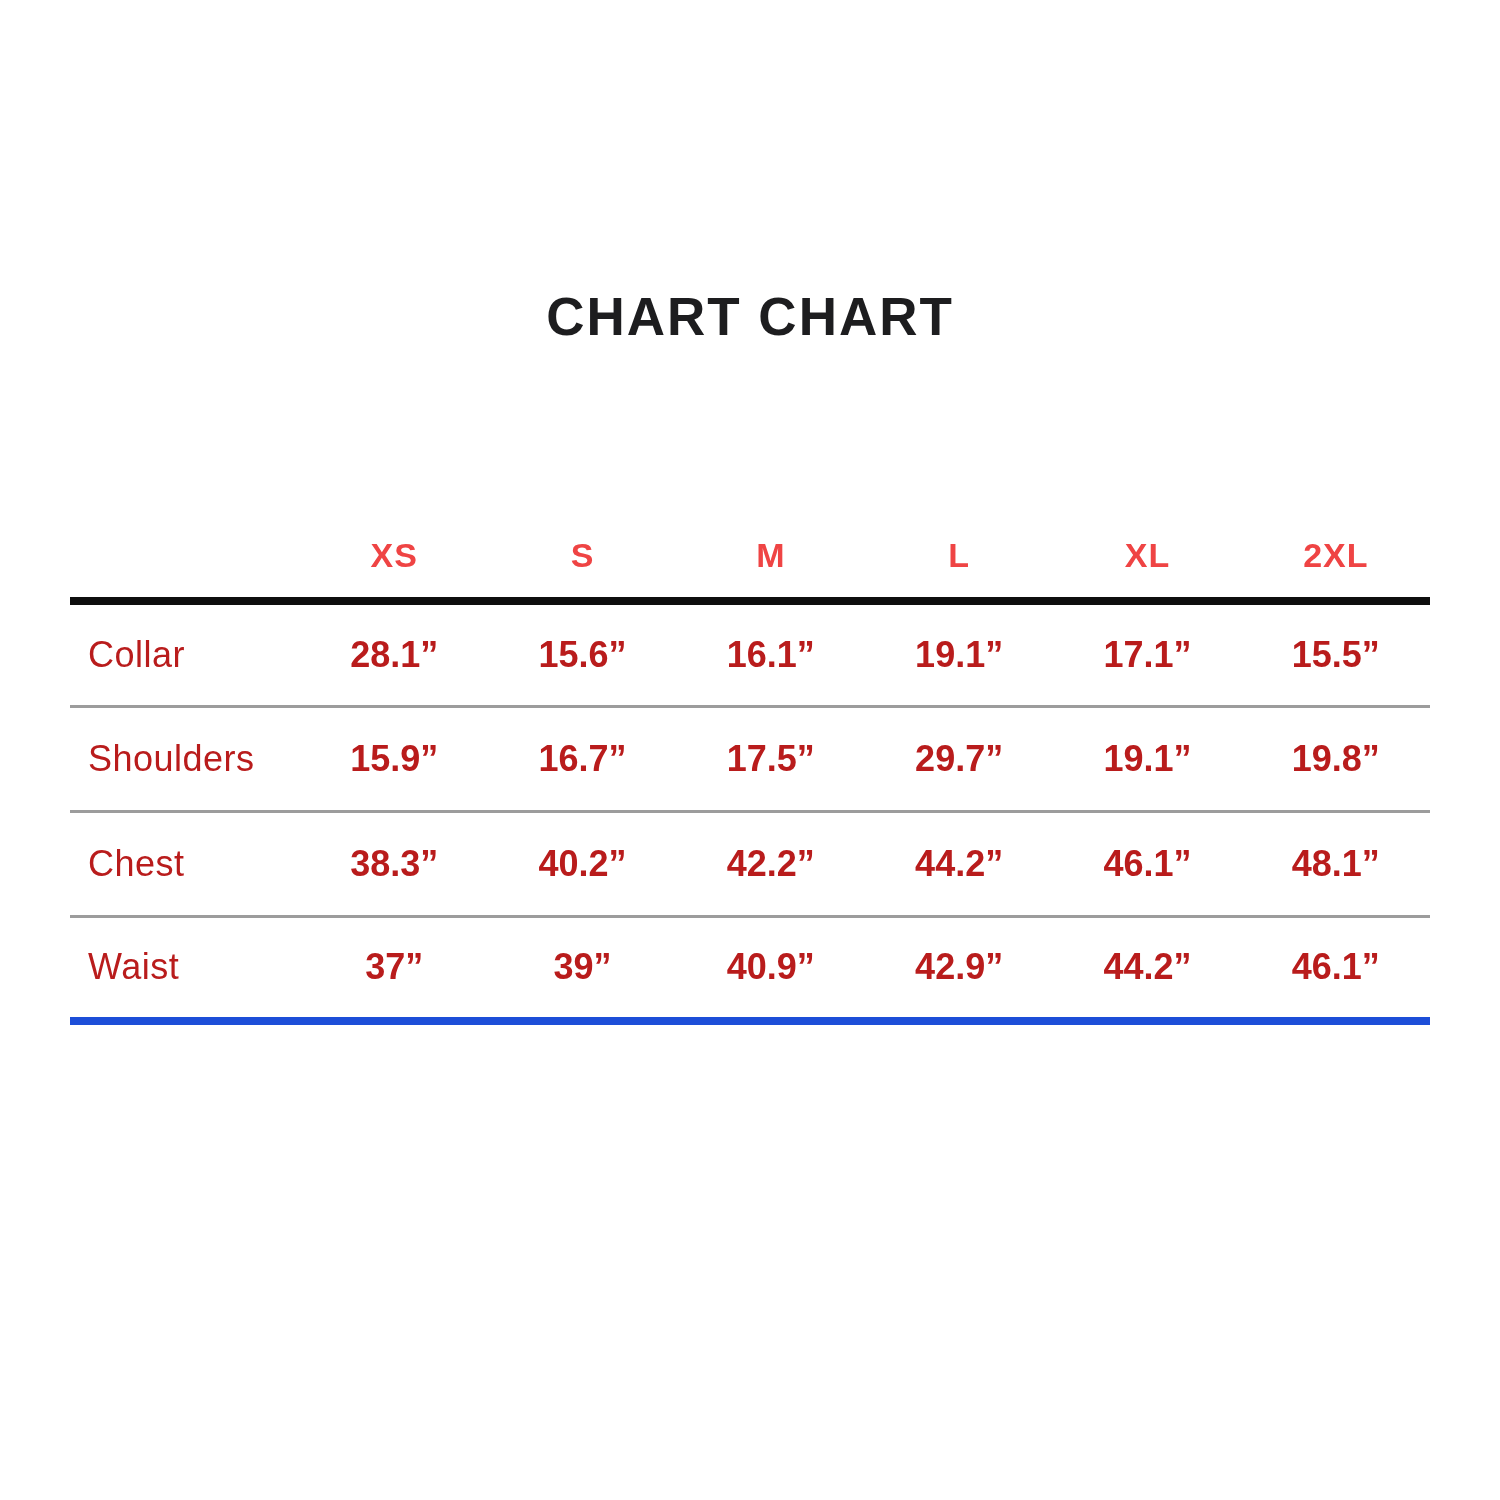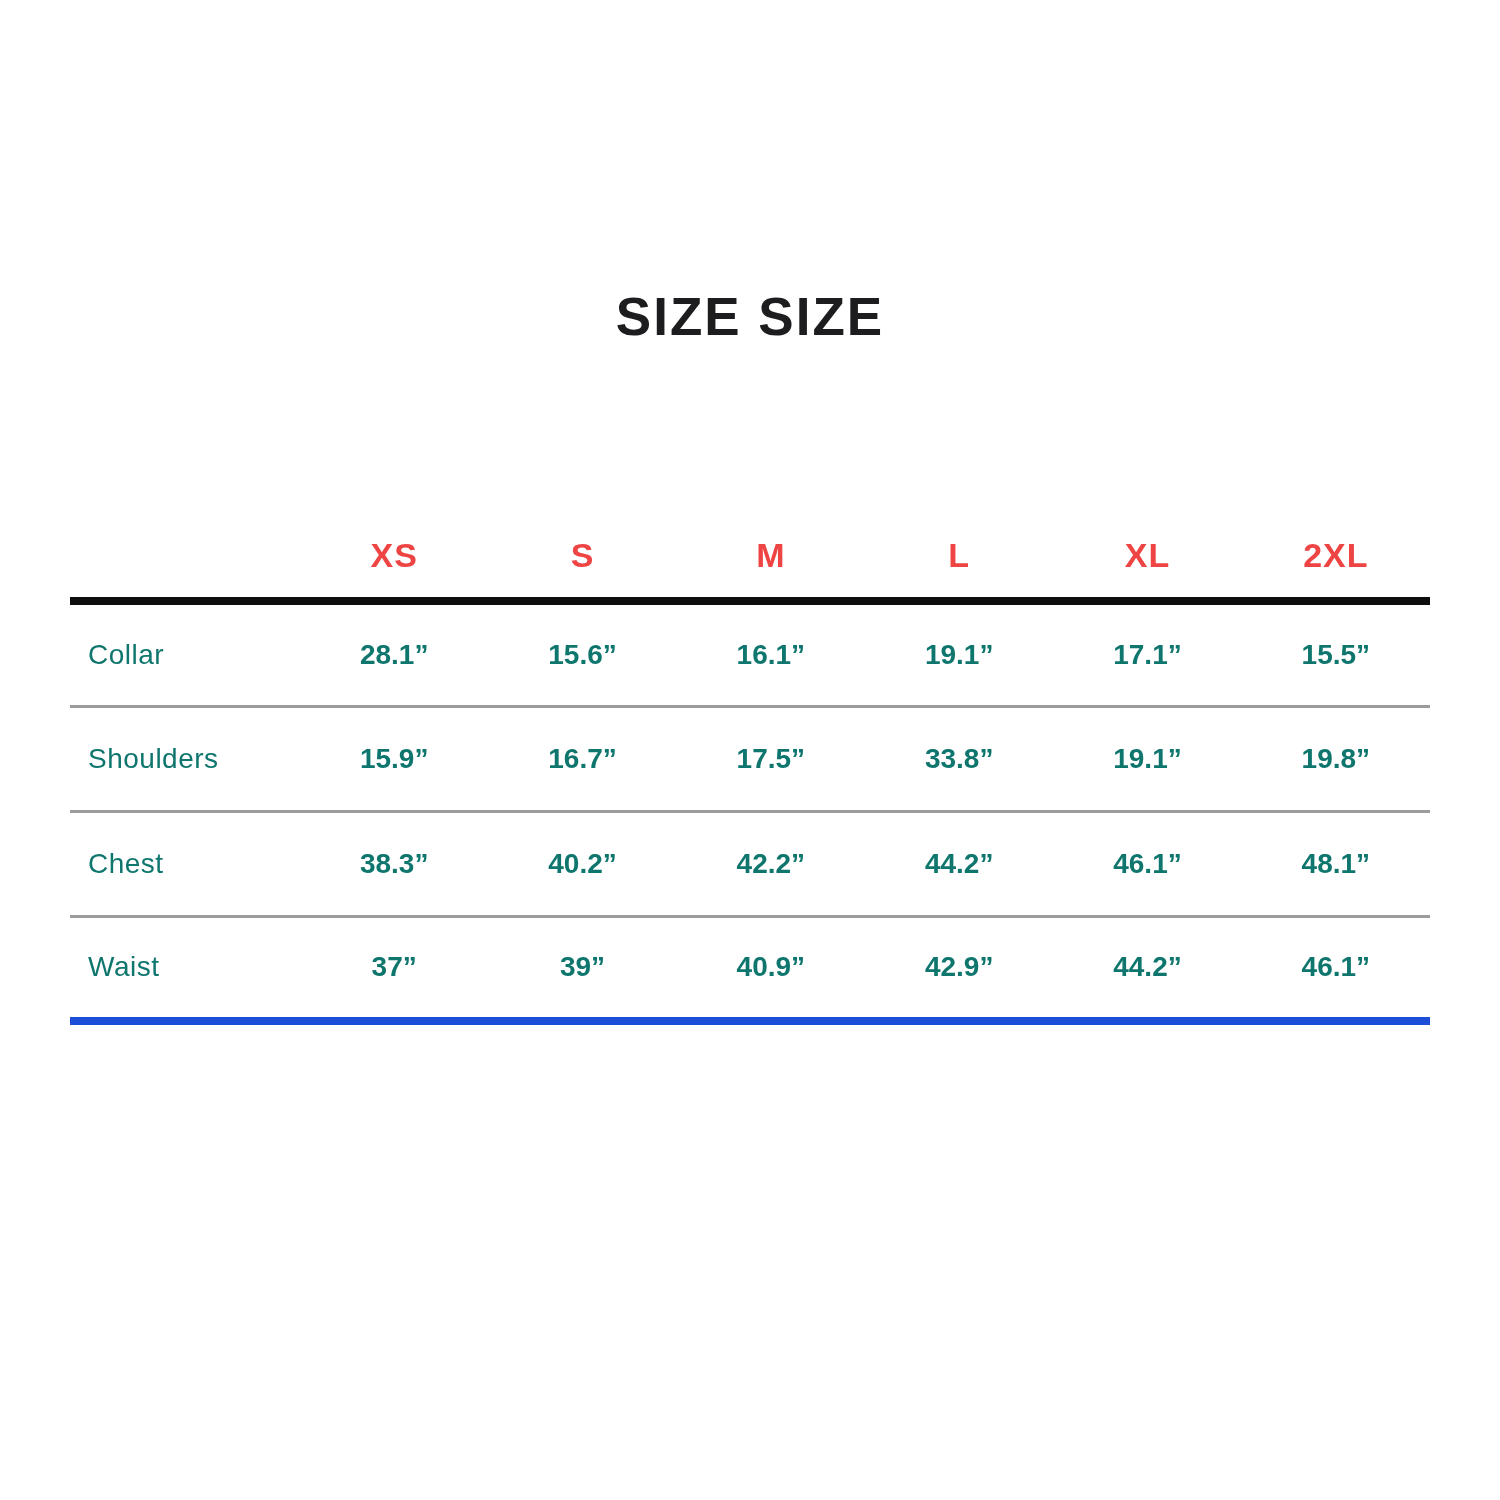"SIZE SIZE" h1.page-title { text: SIZE SIZE -> CHART CHART }
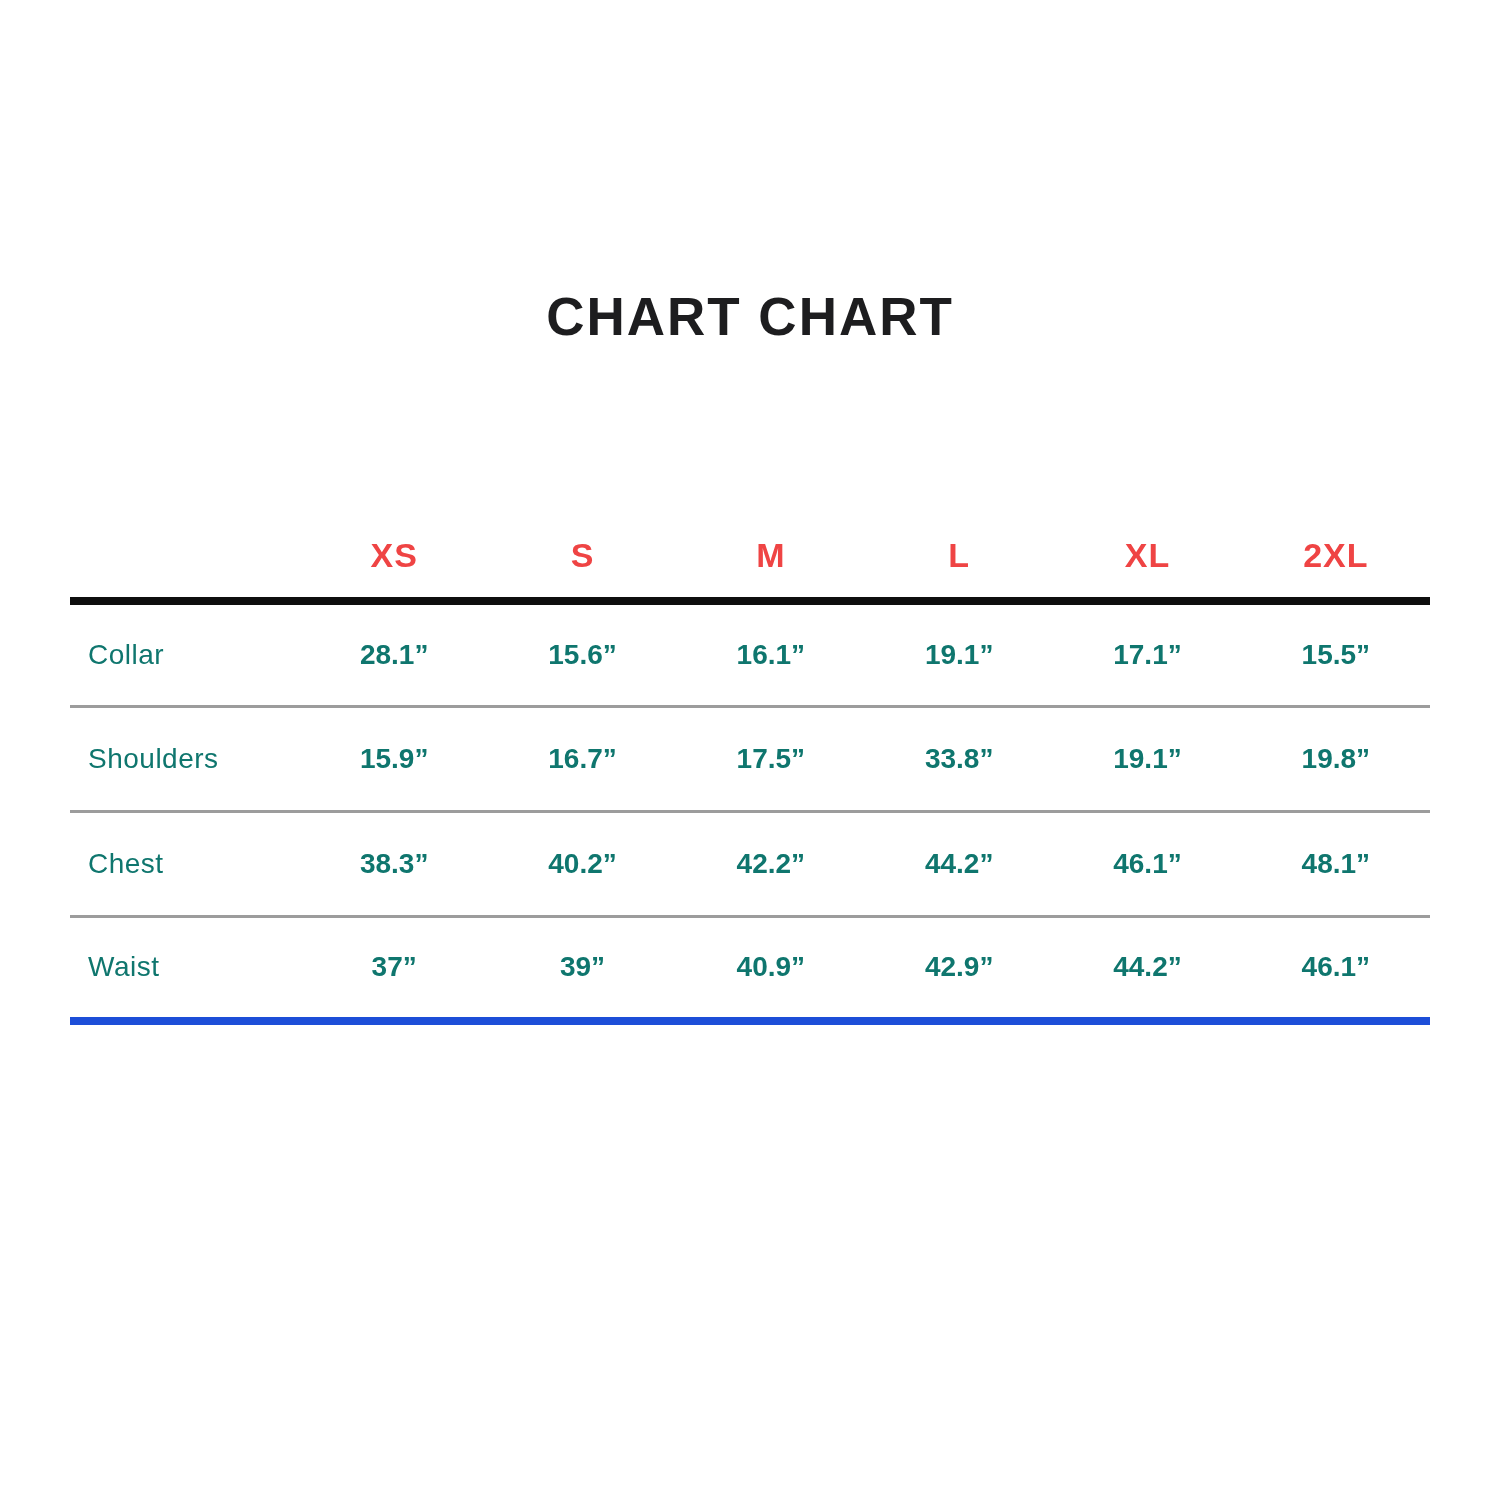"Collar" tbody td { color: #0f766e -> #b91c1c; font-size: 28px -> 36px }
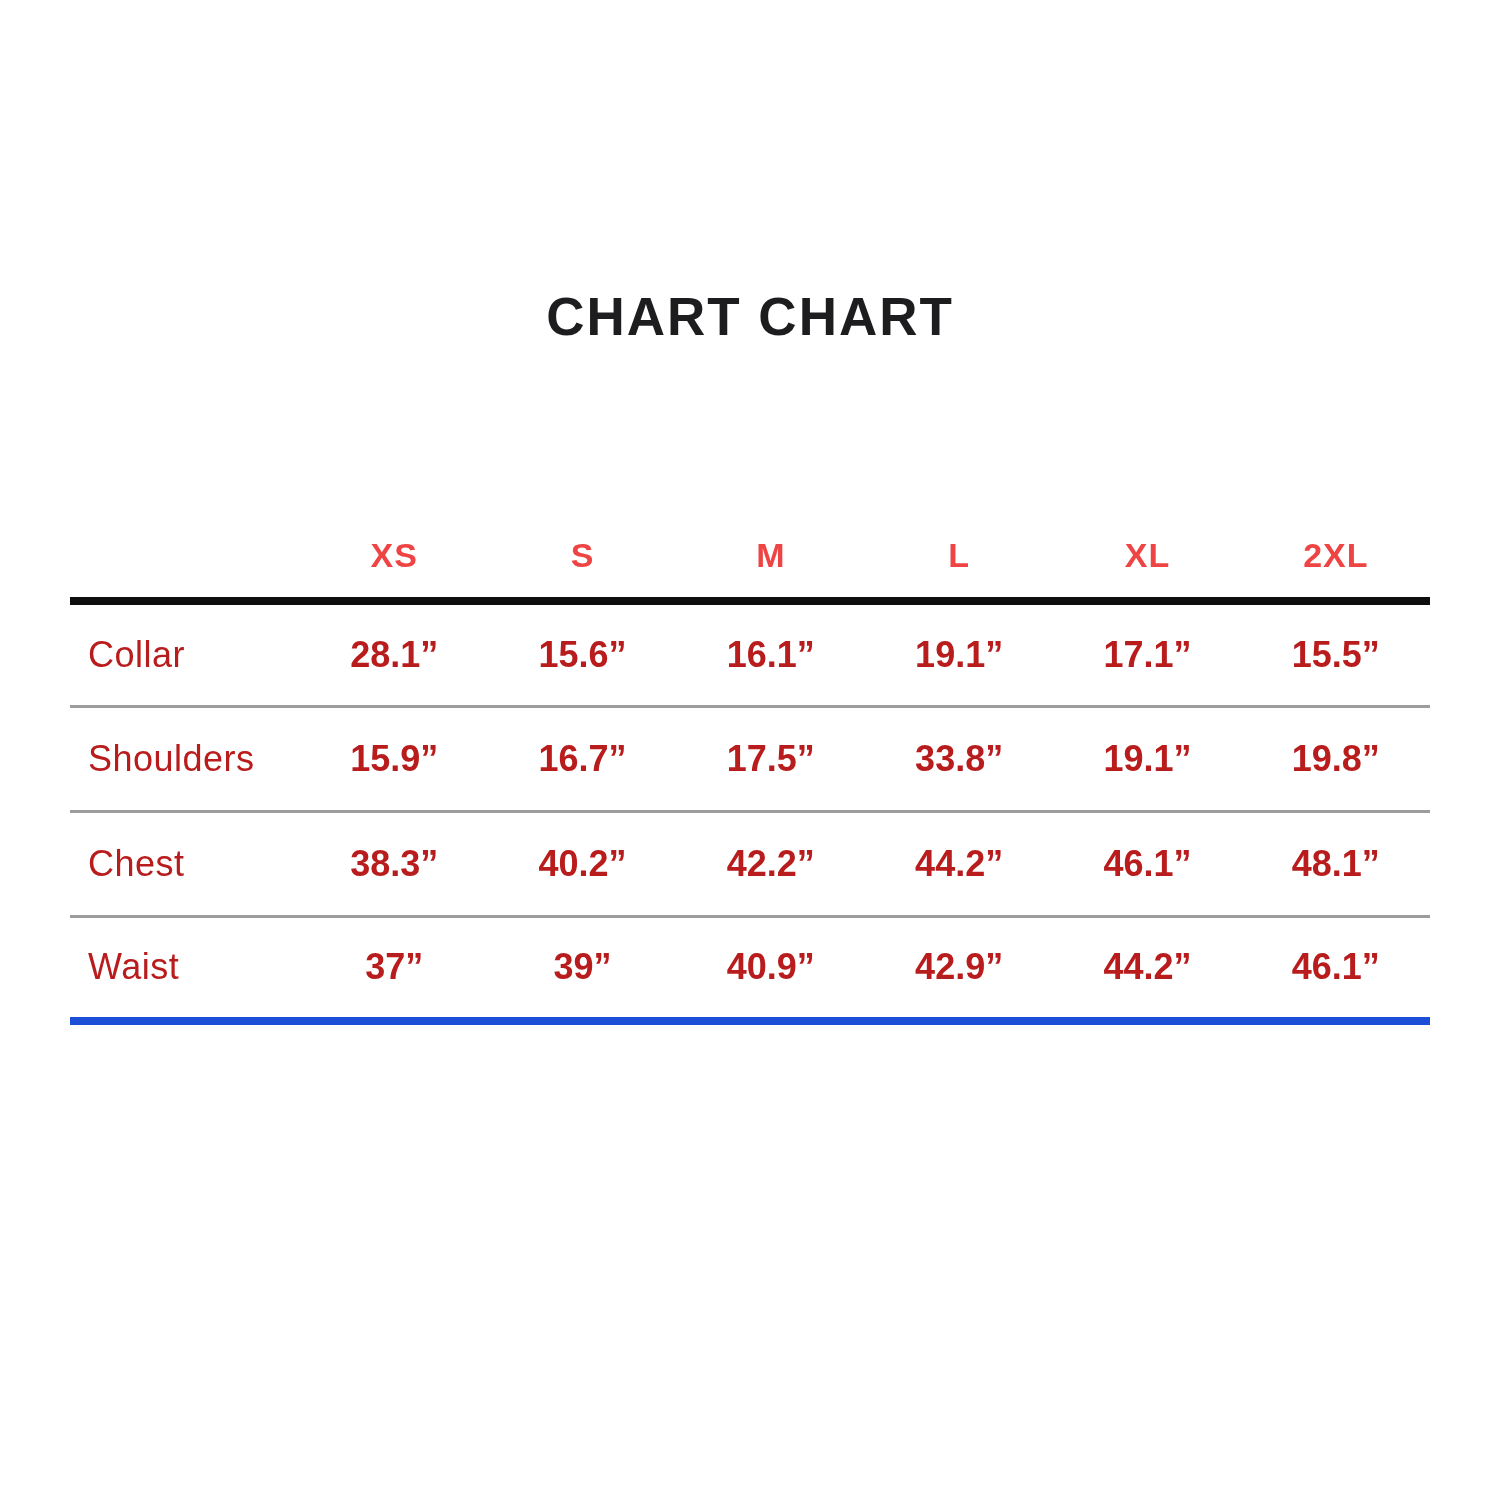"33.8”" td { text: 33.8 -> 29.7 }
